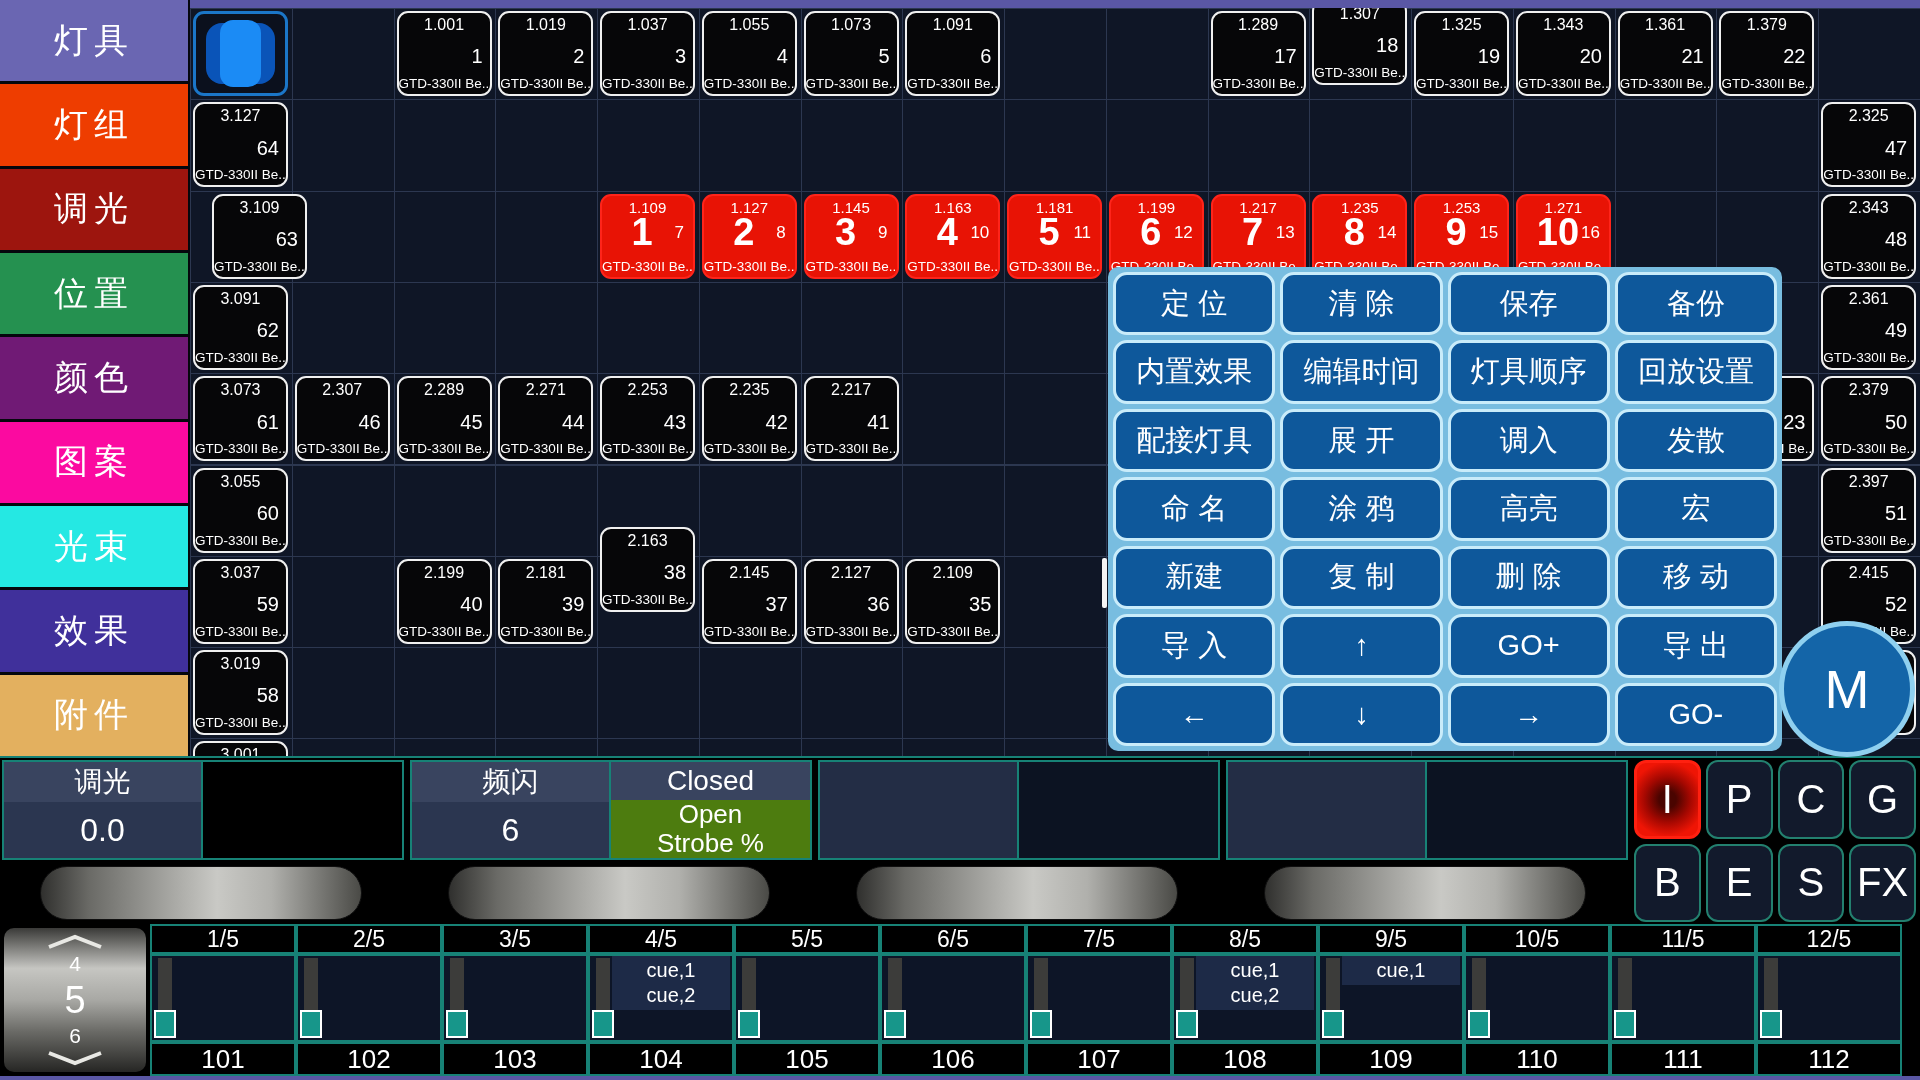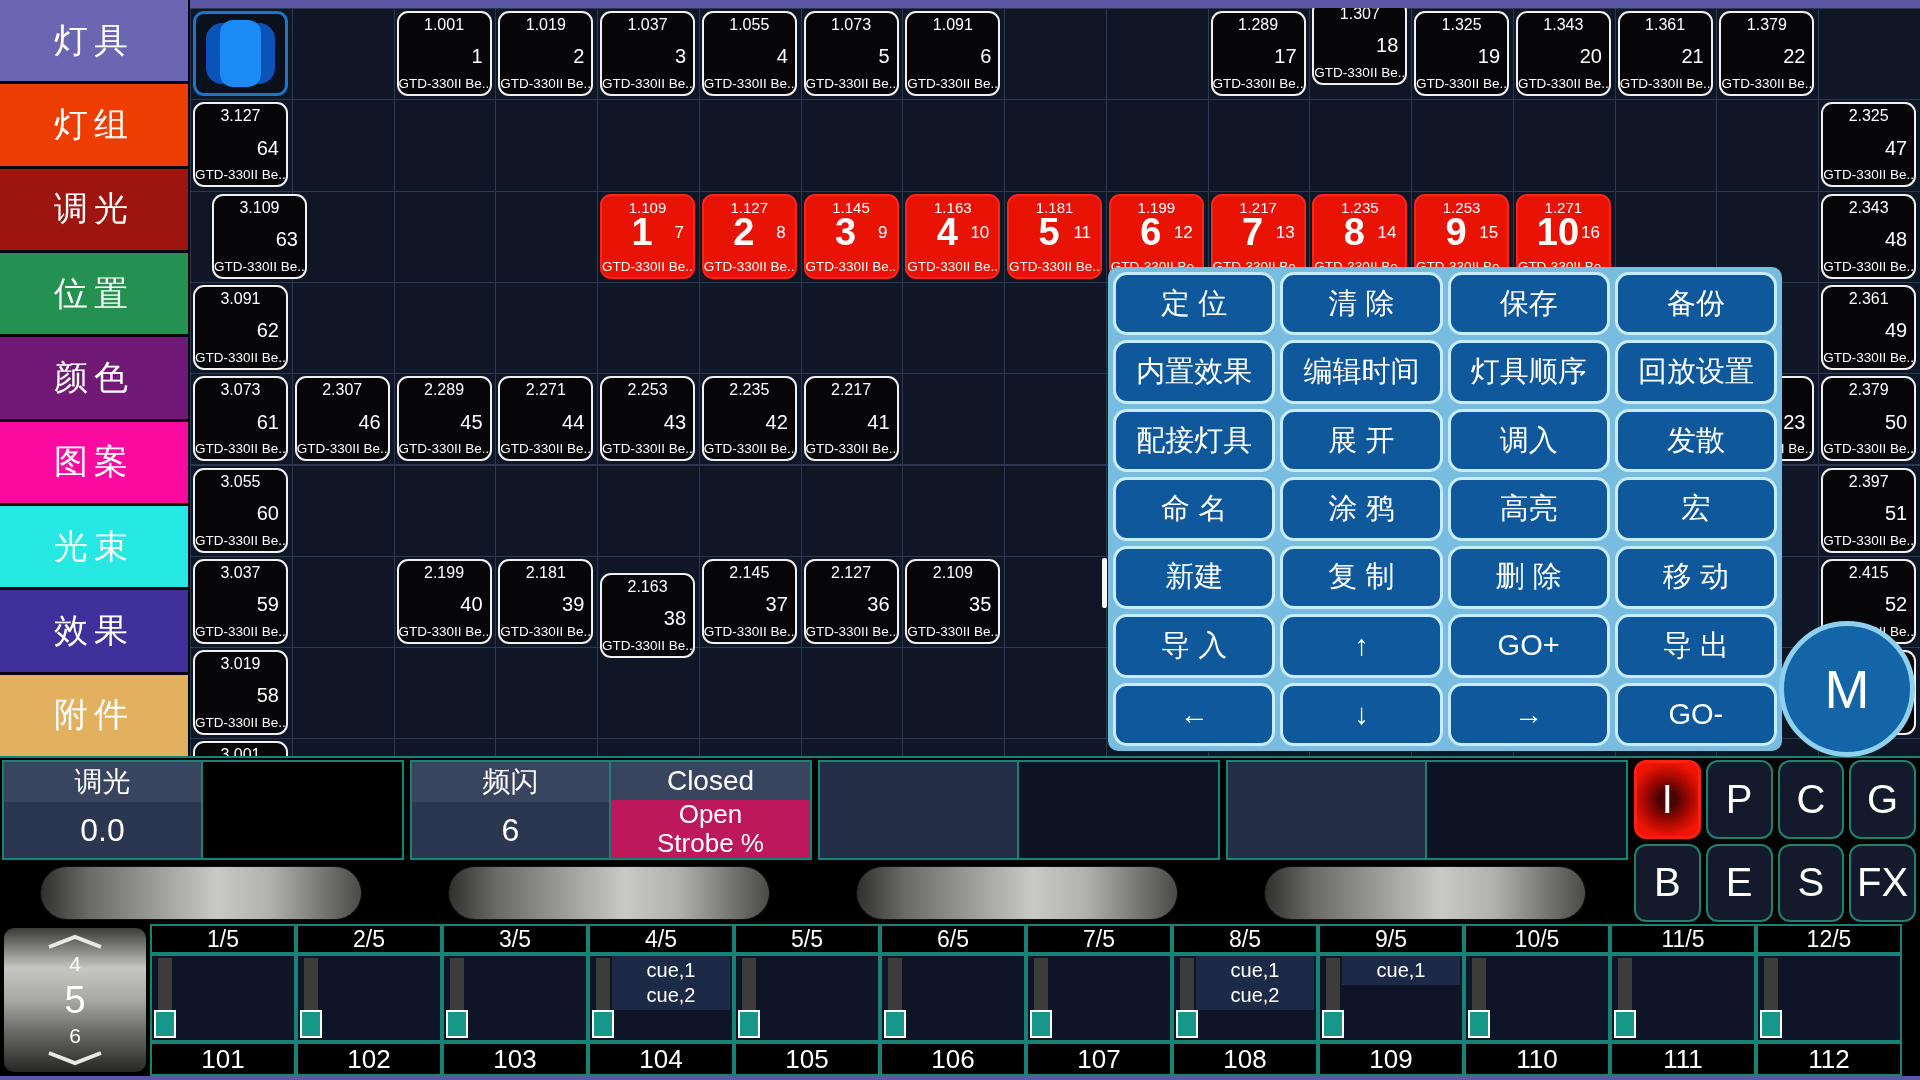"2.163" div.tile { top: 573px -> 527px }
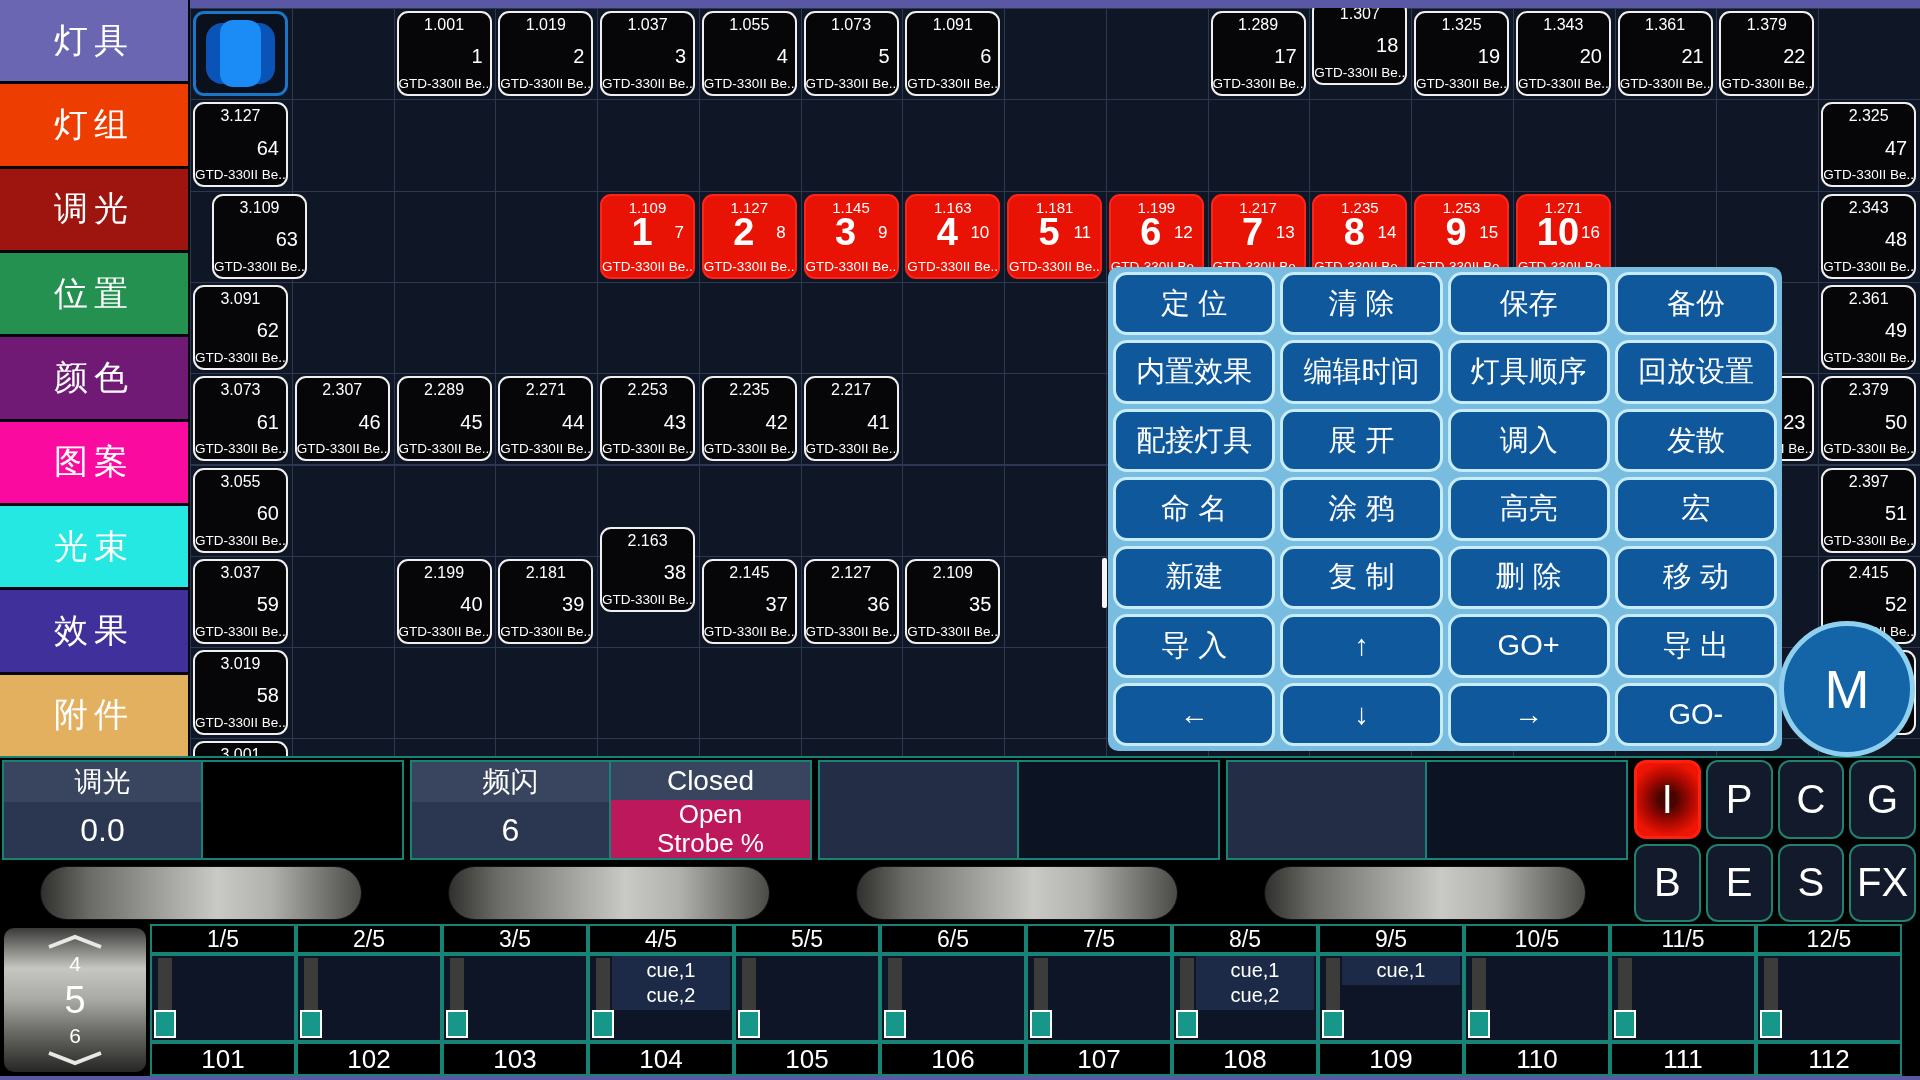"Open" .enc-extra { background: #be185d -> #4d7c0f }
